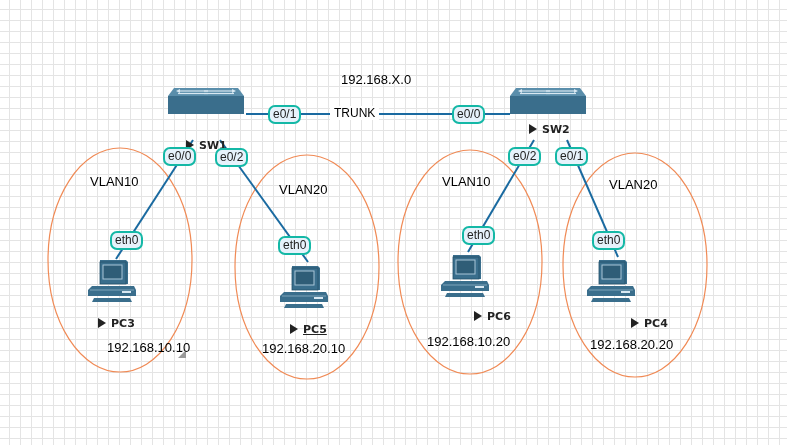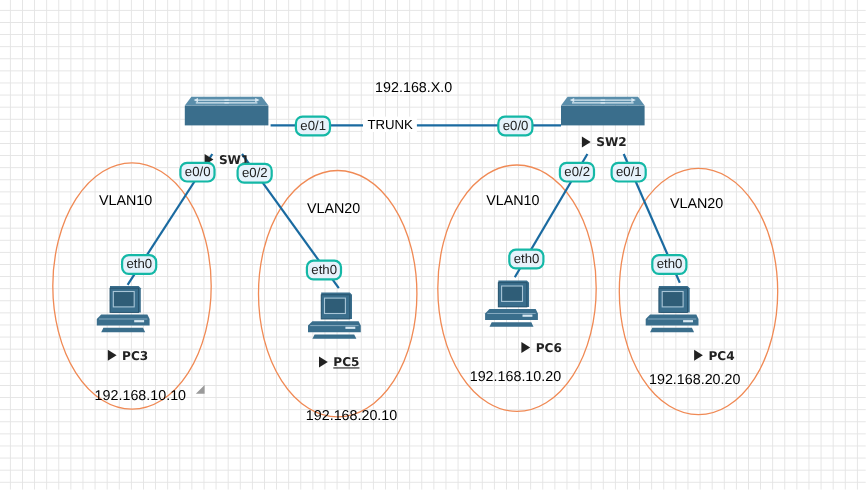"192.168.10.10" div.lbl { padding-left: none -> 21px; top: 352px -> 340px }
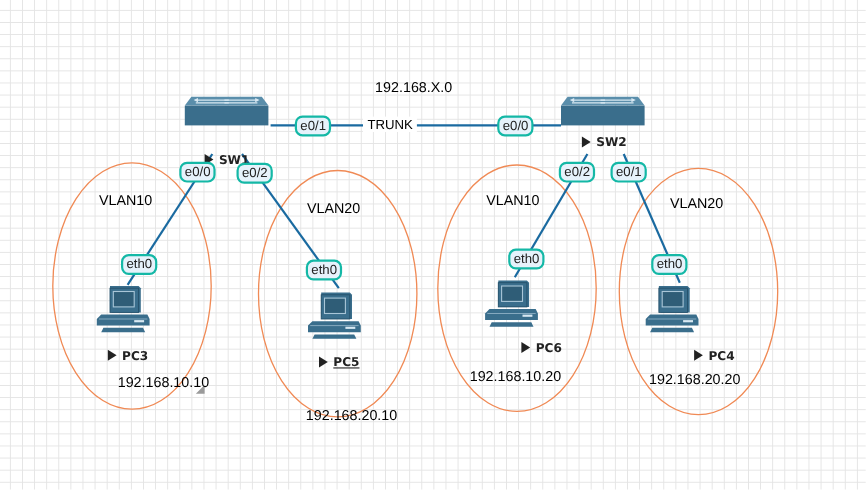"192.168.20.10" div.lbl { left: 278px -> 262px; margin-top: 29px -> none }
